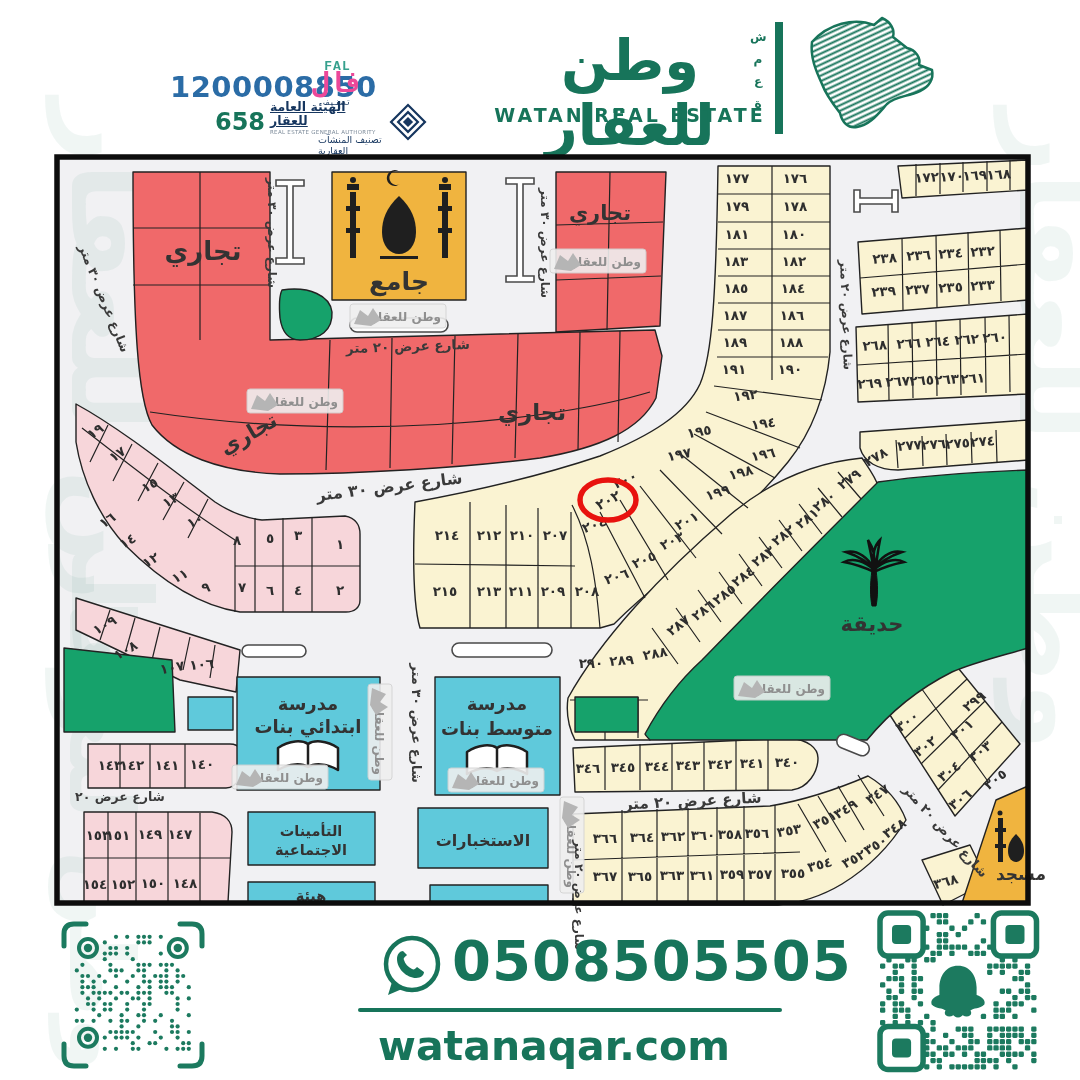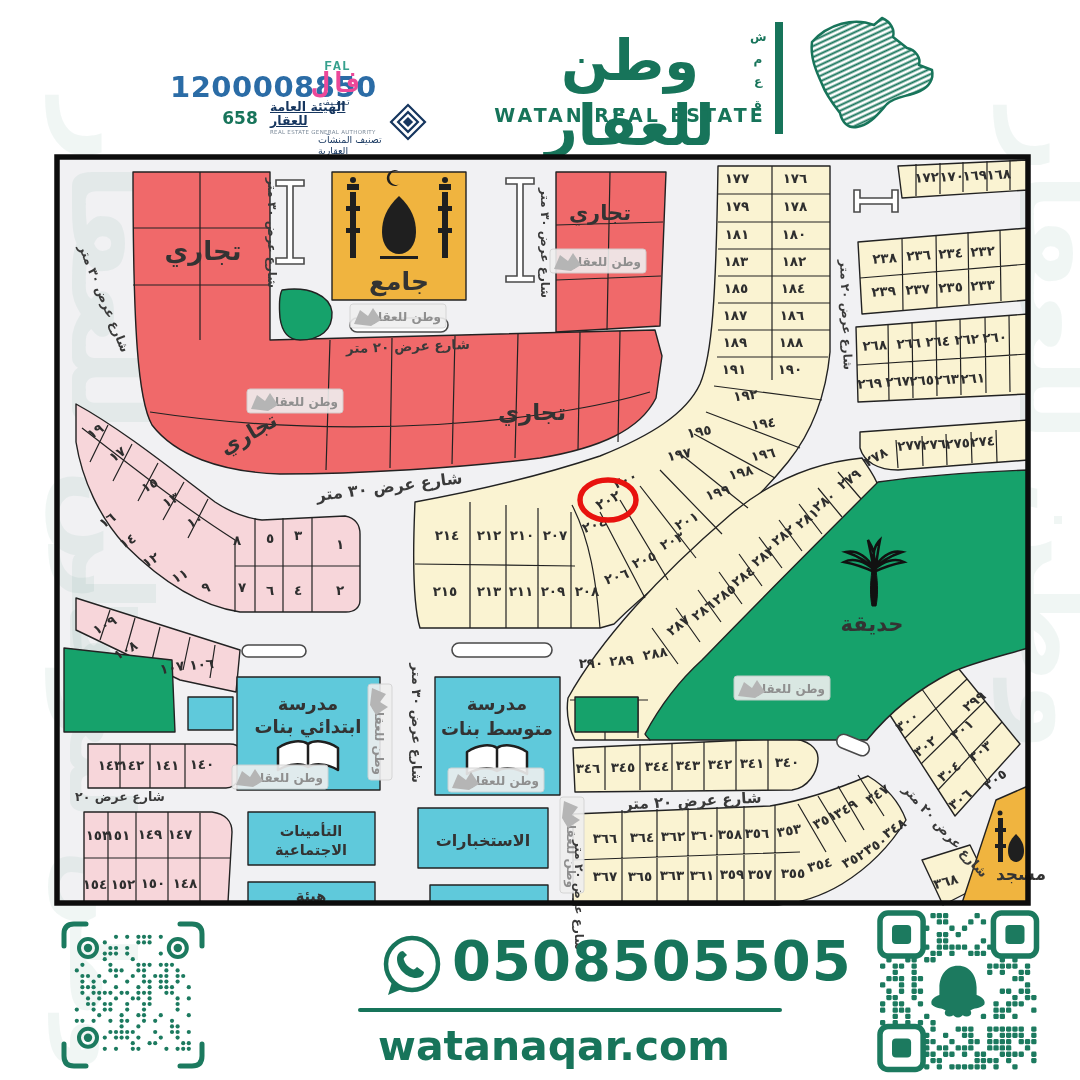"658" .lic { font-size: 17px -> 24px }
